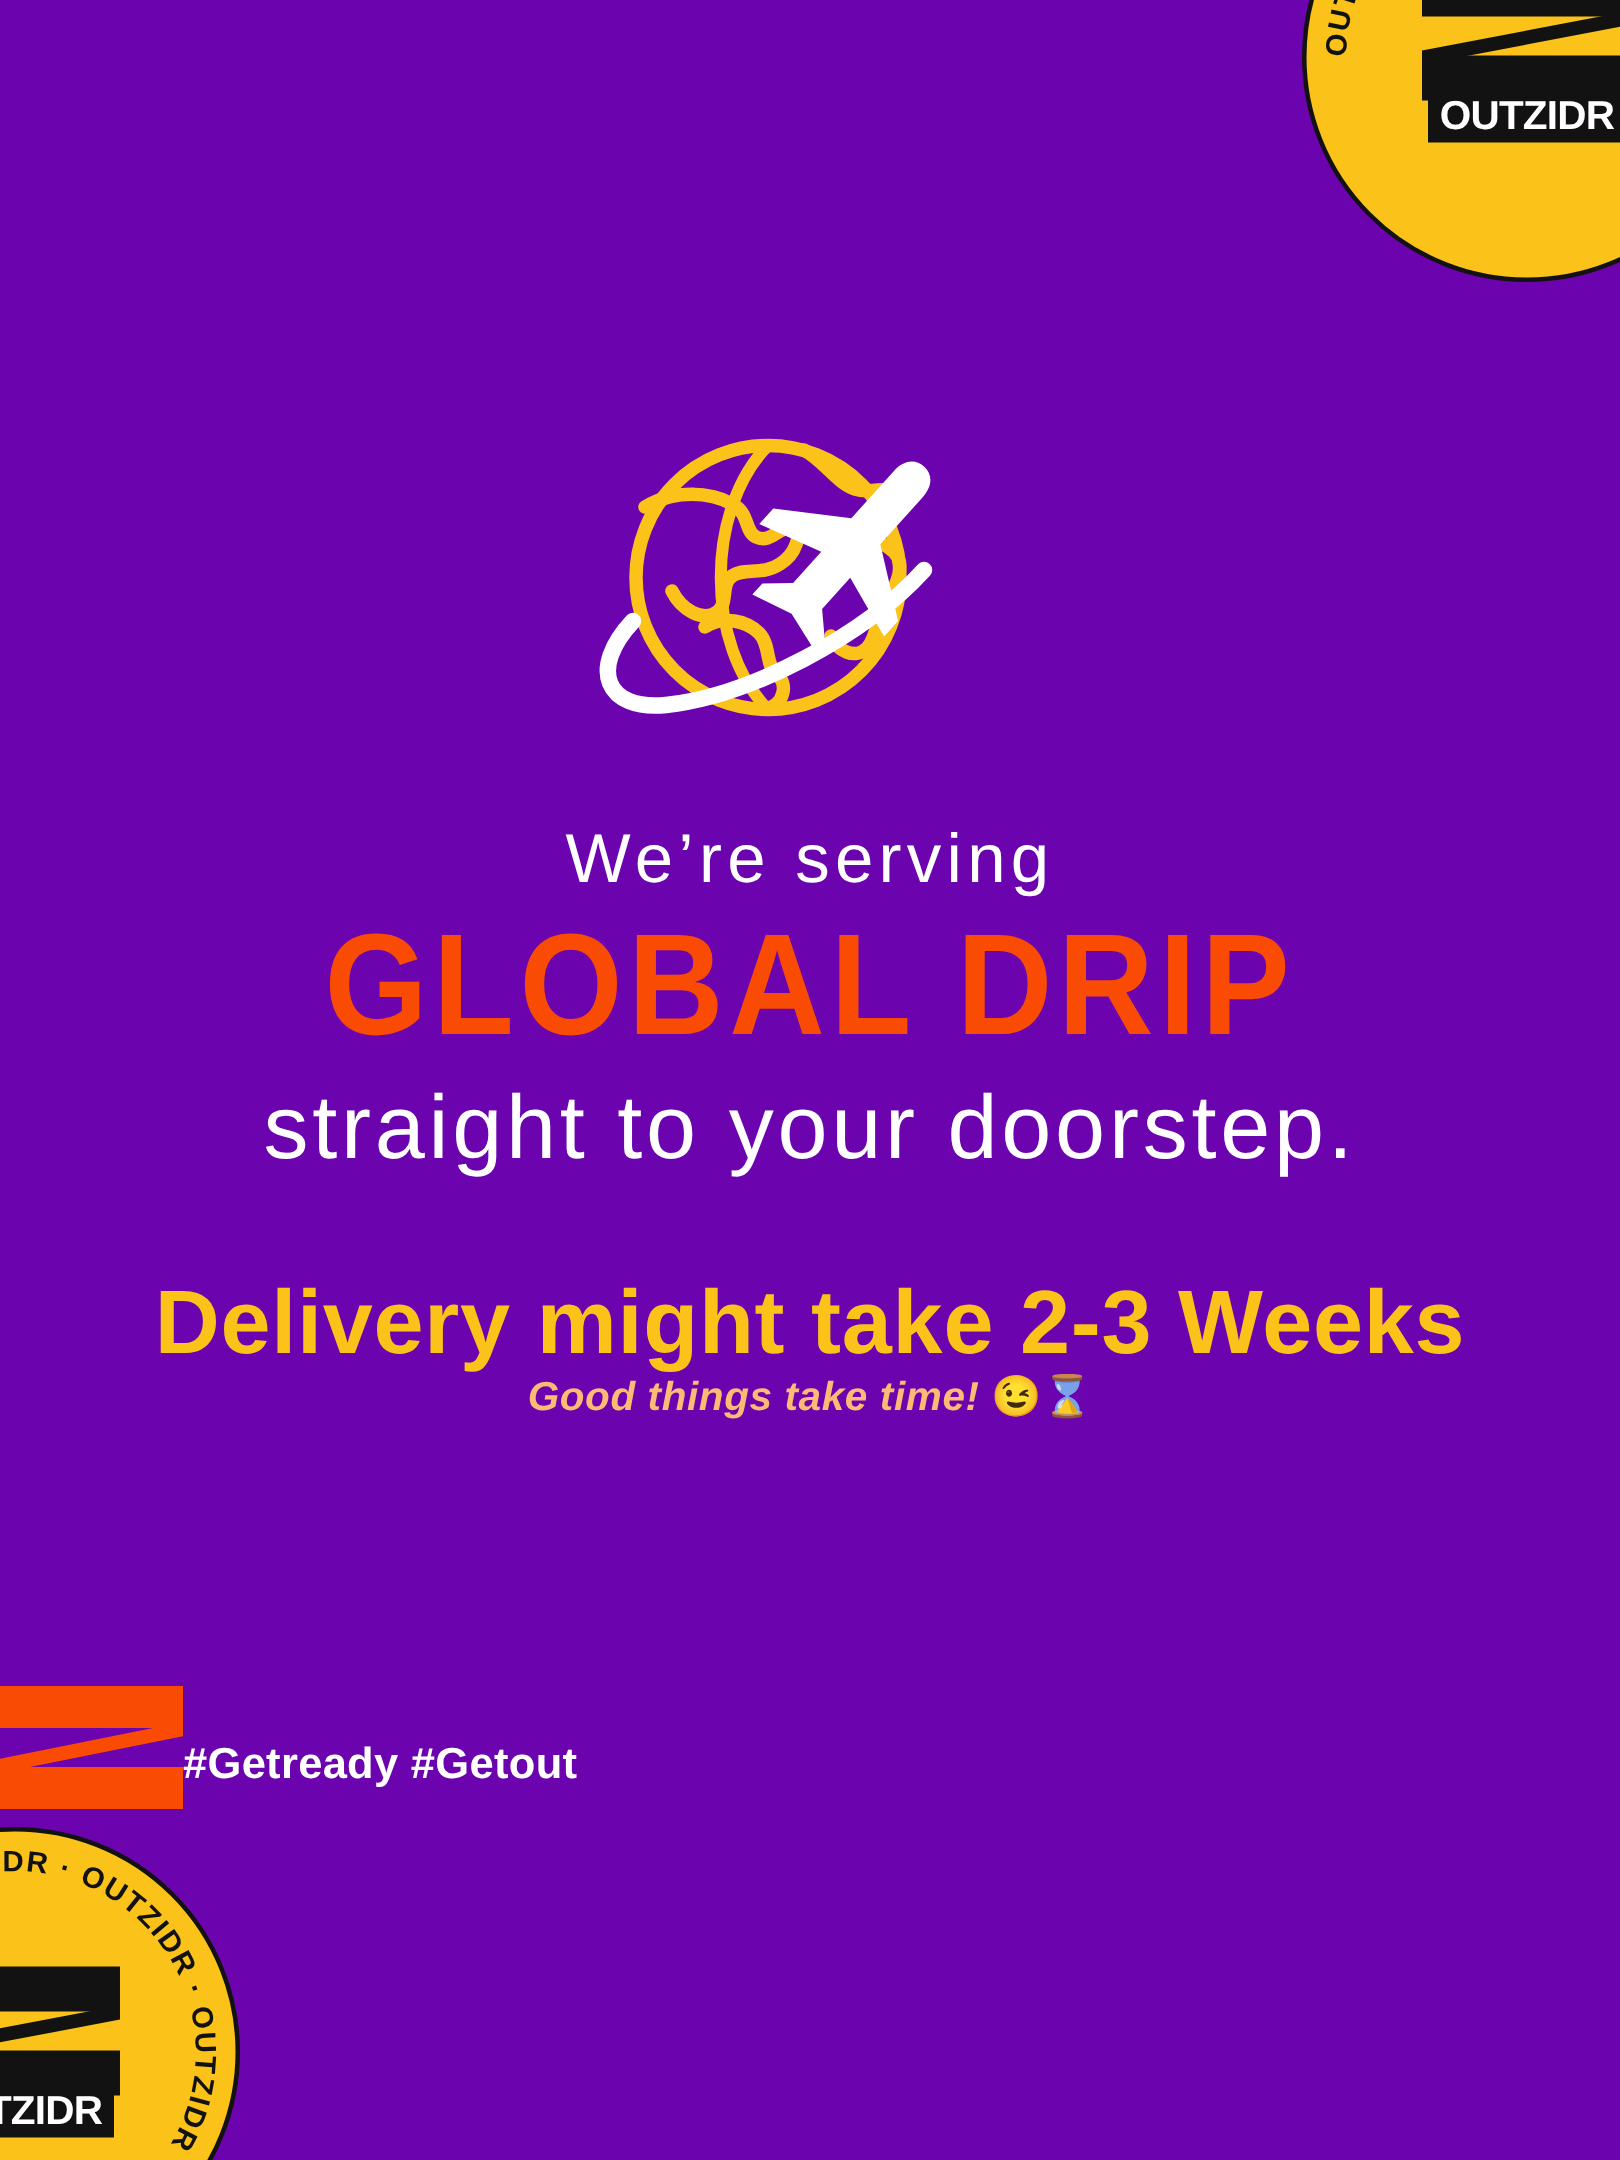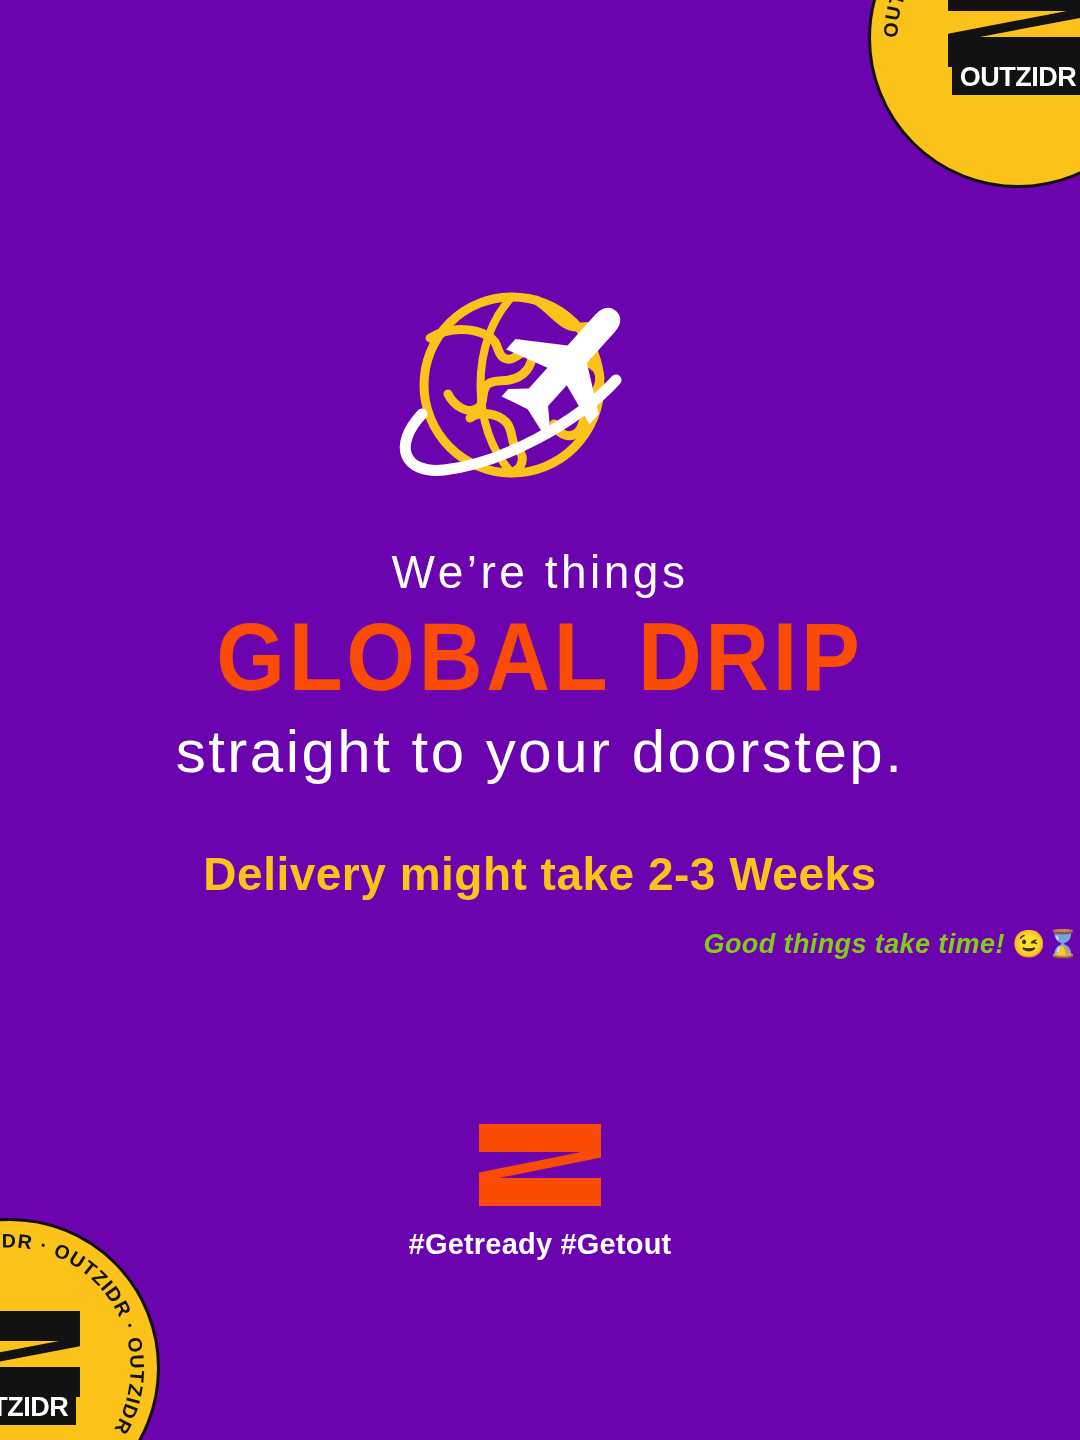"We’re things" div.line-serving { text: things -> serving }
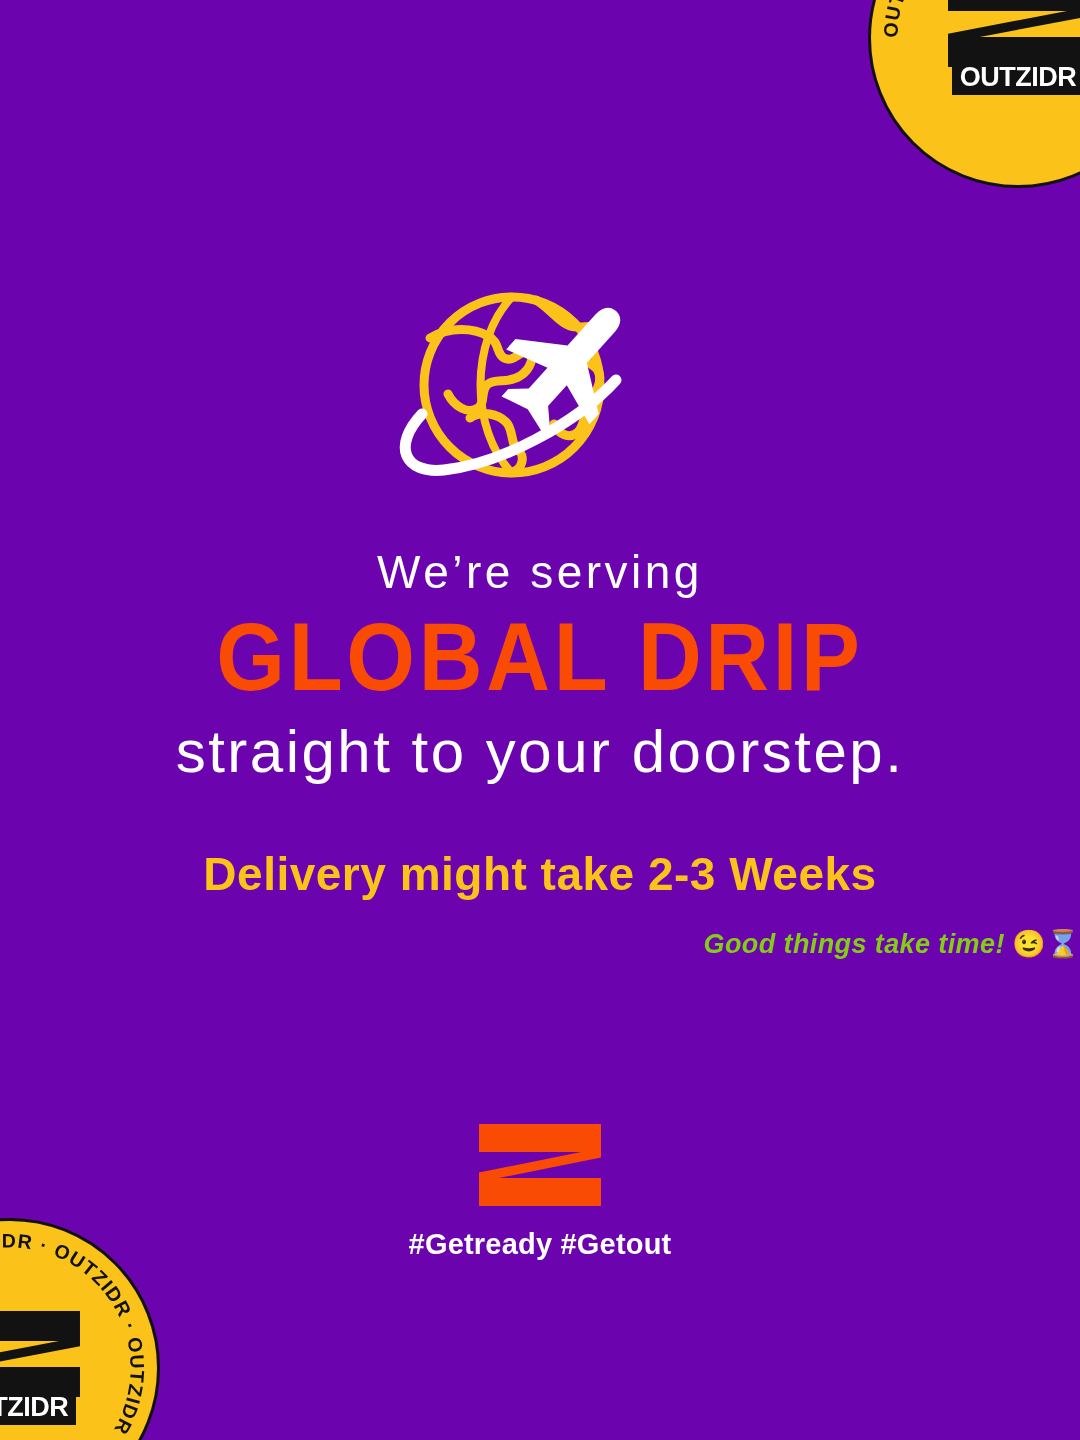"Delivery might take 2-3 Weeks" .line-delivery { font-size: 46px -> 60px }
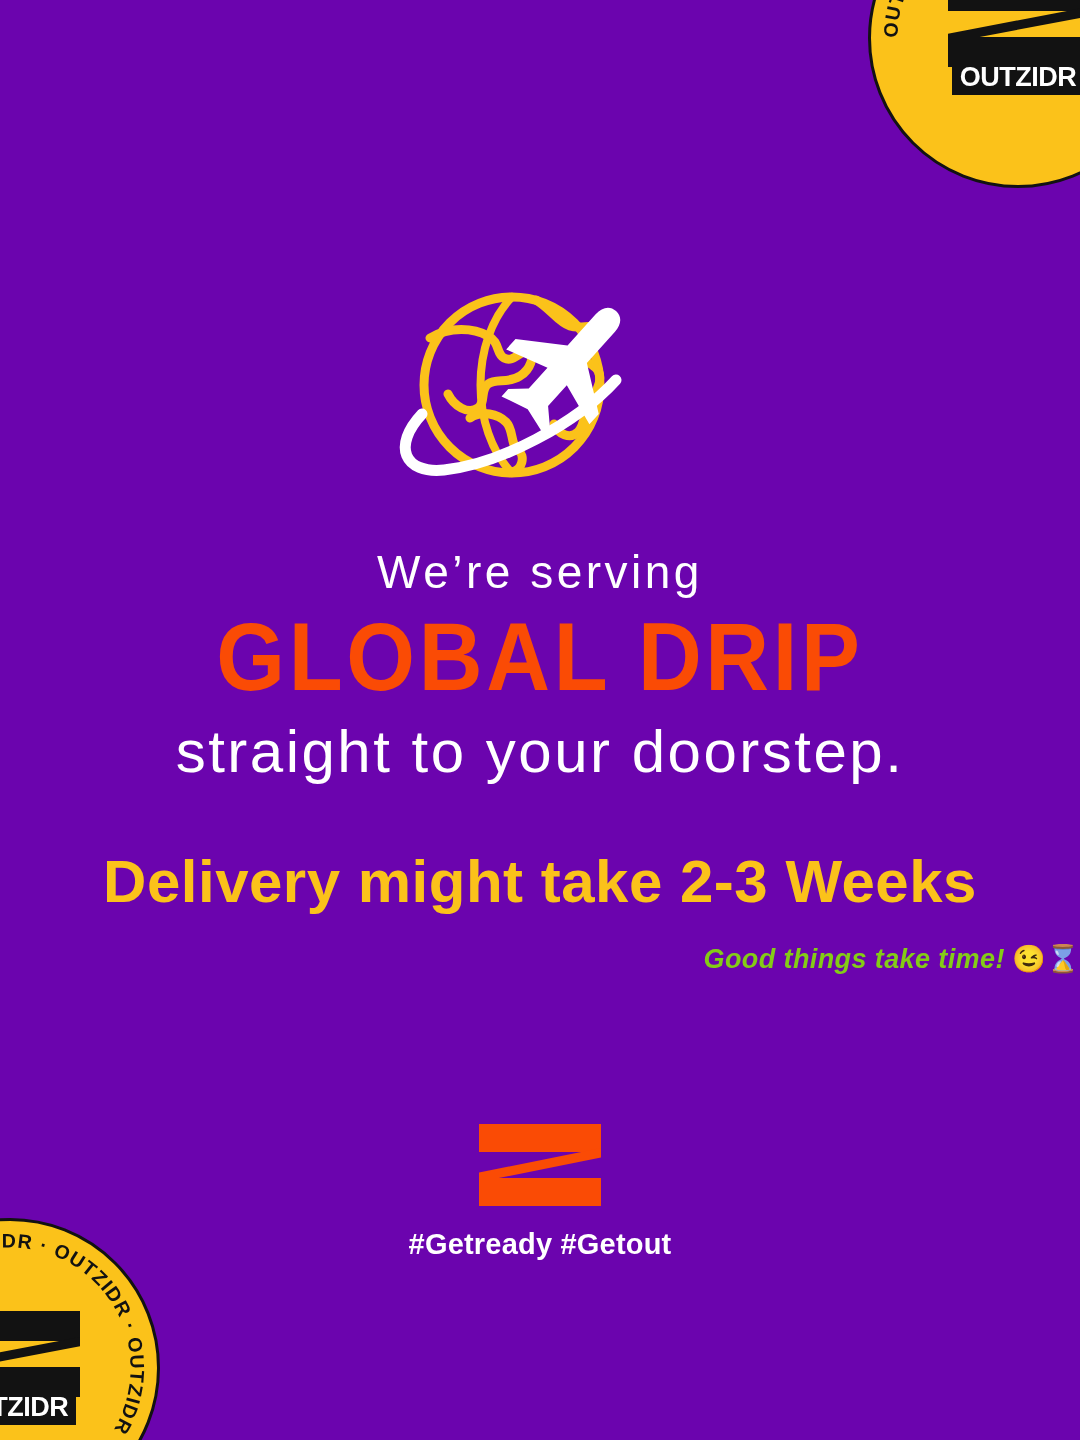"Good things take time! 😉⌛" .line-goodthings { color: #84cc16 -> #fdba74; margin-top: 28px -> 0; text-align: right -> none }
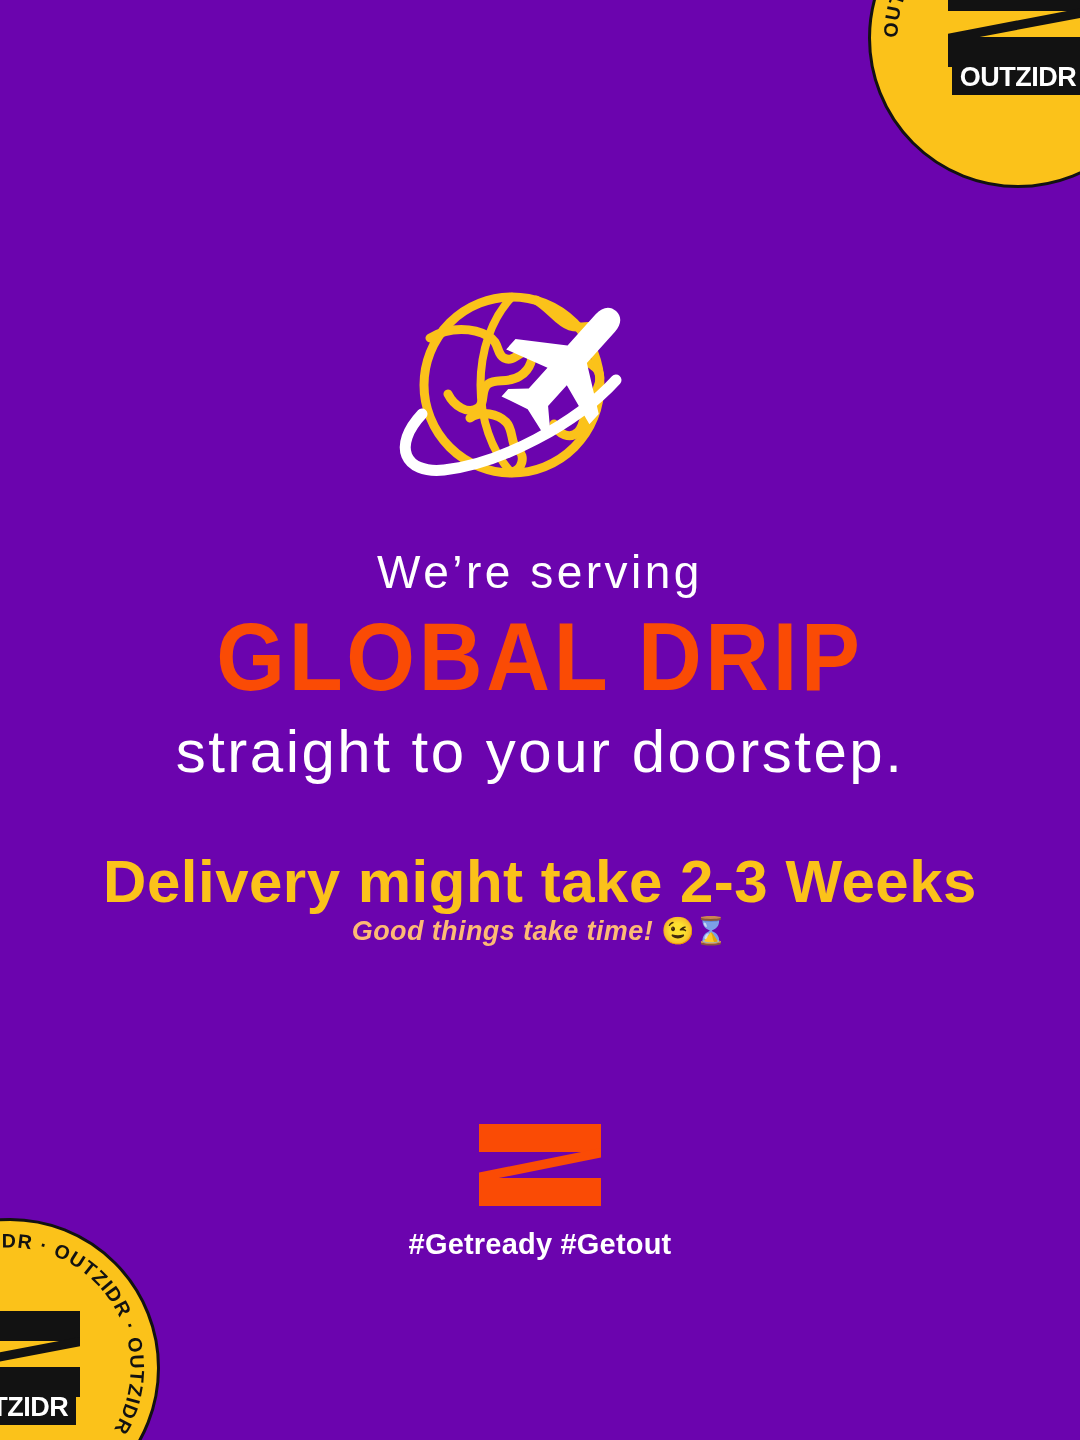"#Getready #Getout" .footer { flex-direction: column -> row }
